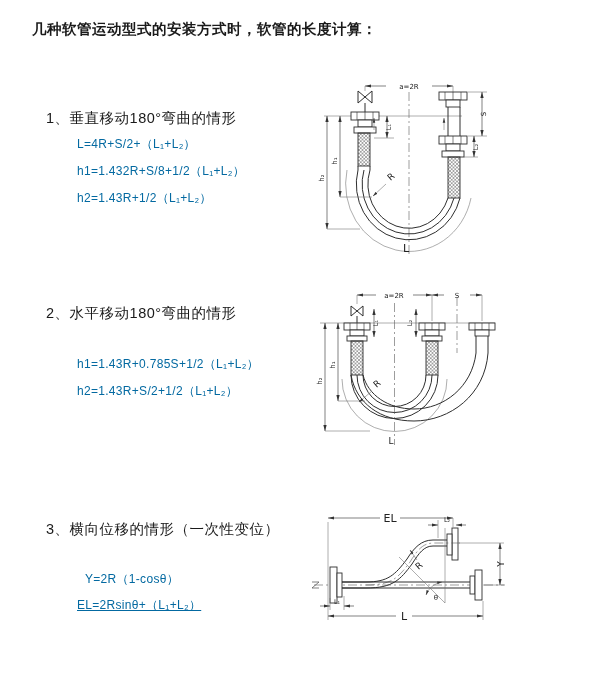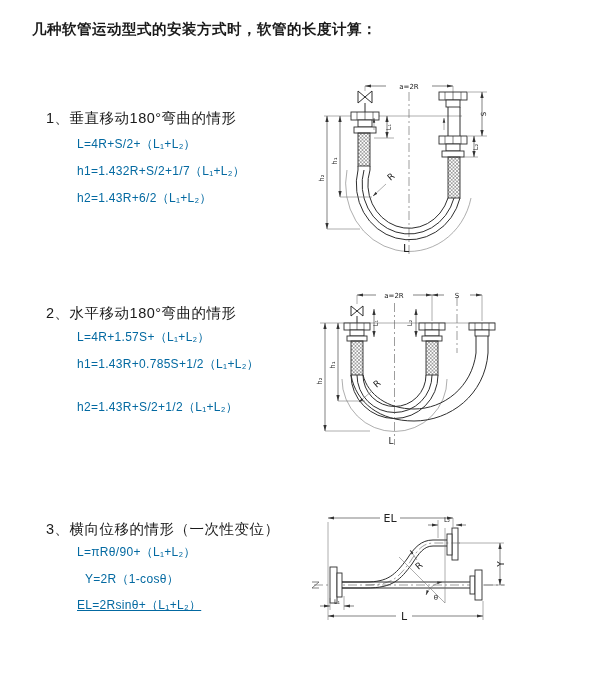"h1=1.432R+S/2+1/7（L₁+L₂）" div.formula { text: 1.432R+S/2+1/7 -> 1.432R+S/8+1/2 }
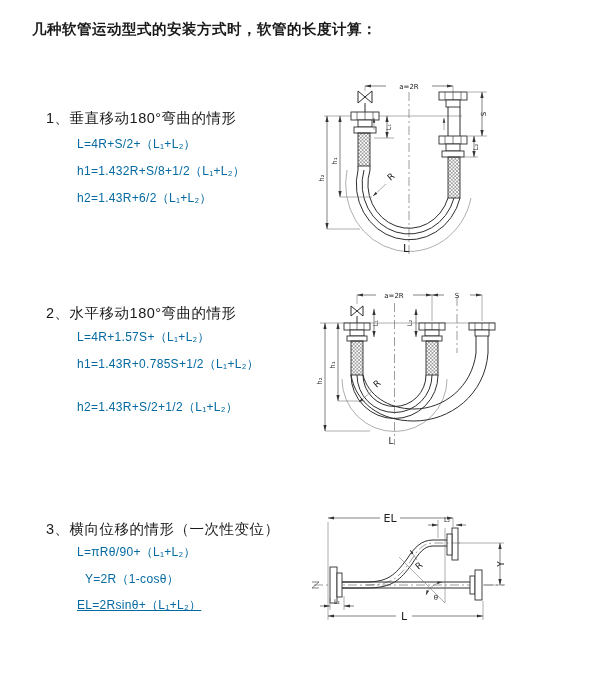"h2=1.43R+6/2（L₁+L₂）" div.formula { text: 1.43R+6/2 -> 1.43R+1/2 }
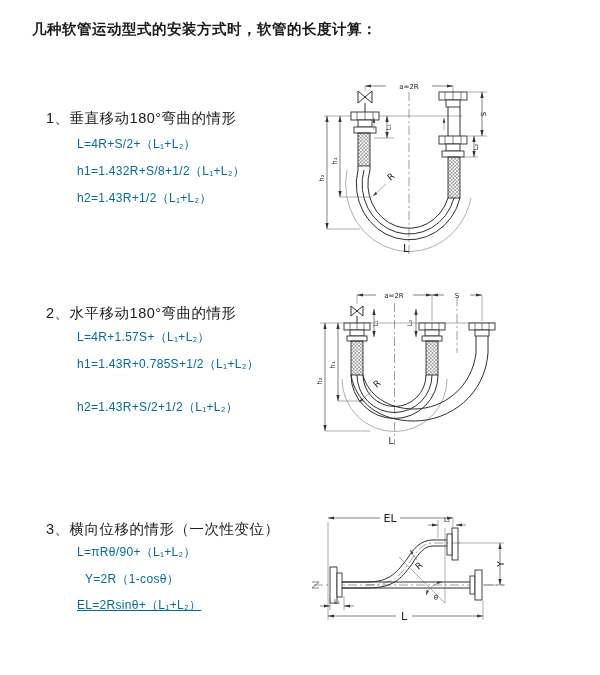"L=4R+1.57S+（L₁+L₂）" div.formula { html: <div>L=4R+1.57S+（L₁+L₂）</div> -> none }
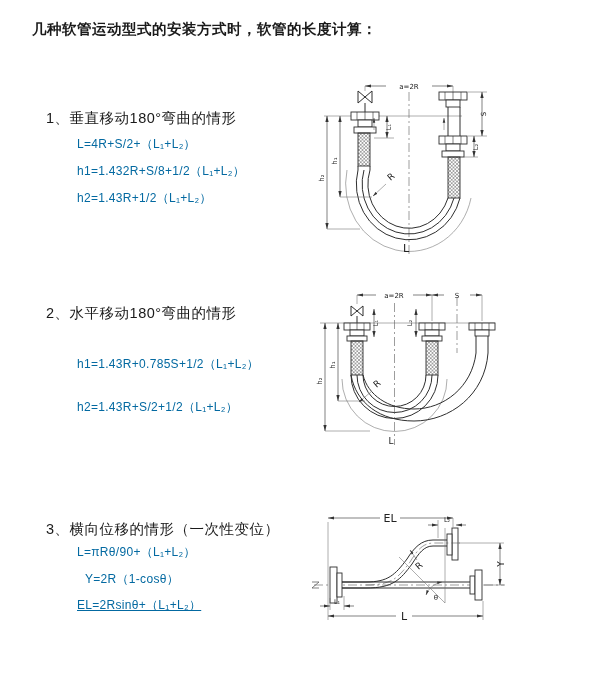"h2=1.43R+S/2+1/2（L₁+L₂）" div.formula { margin-top: 16px -> none }
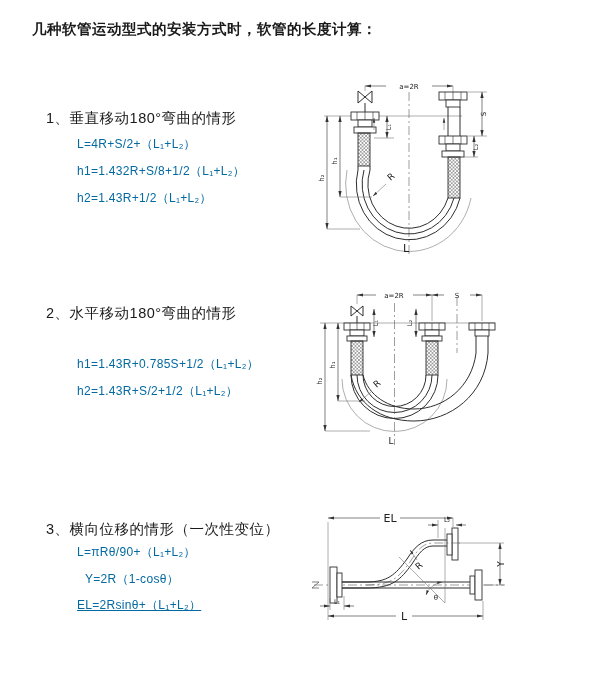"L=πRθ/90+（L₁+L₂）" div.formula { html: <div>L=πRθ/90+（L₁+L₂）</div> -> none }
